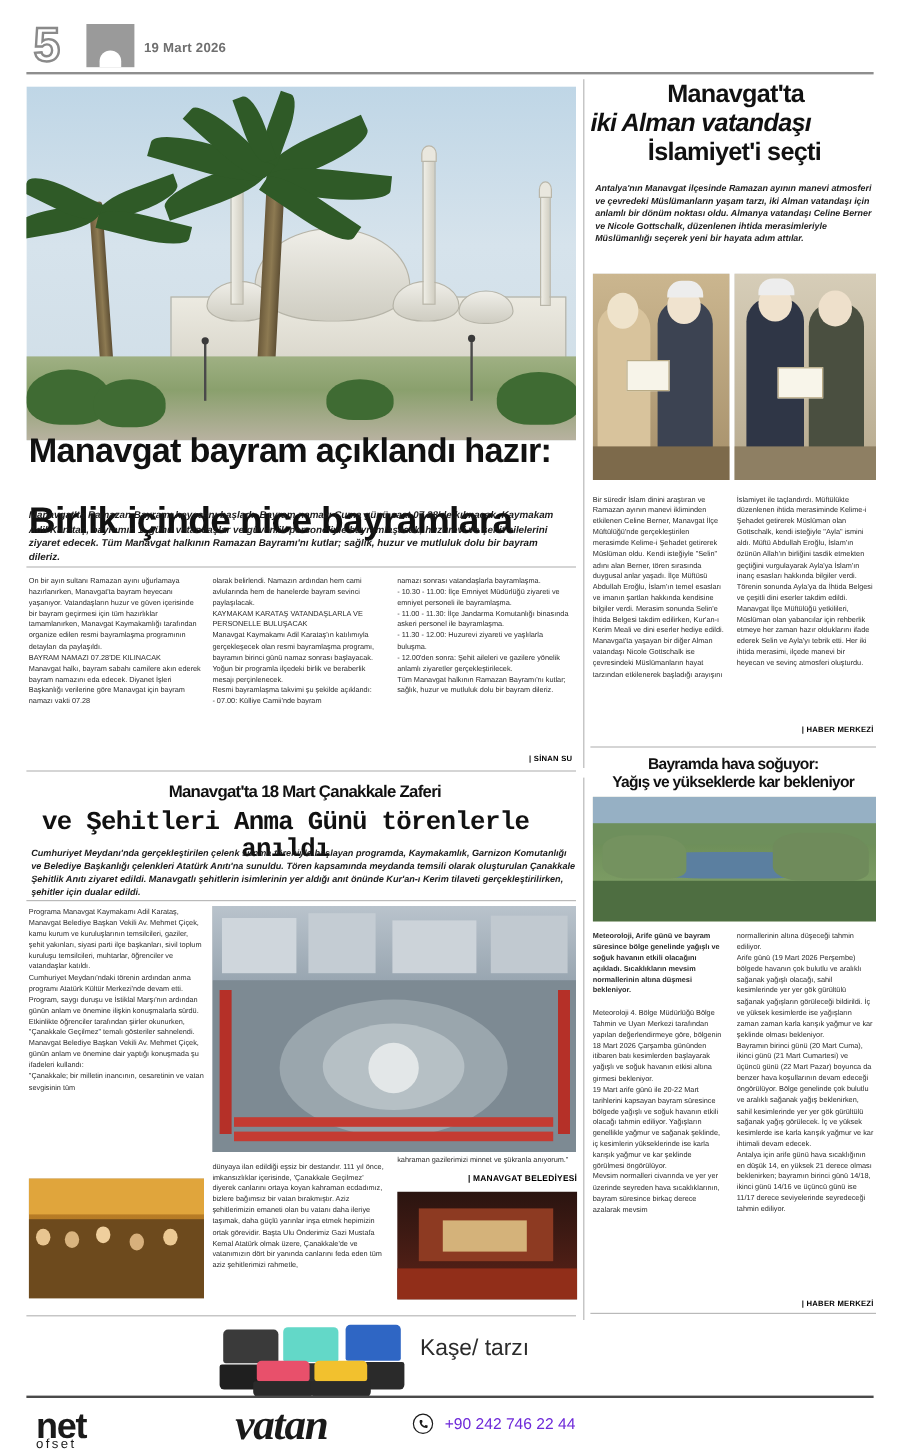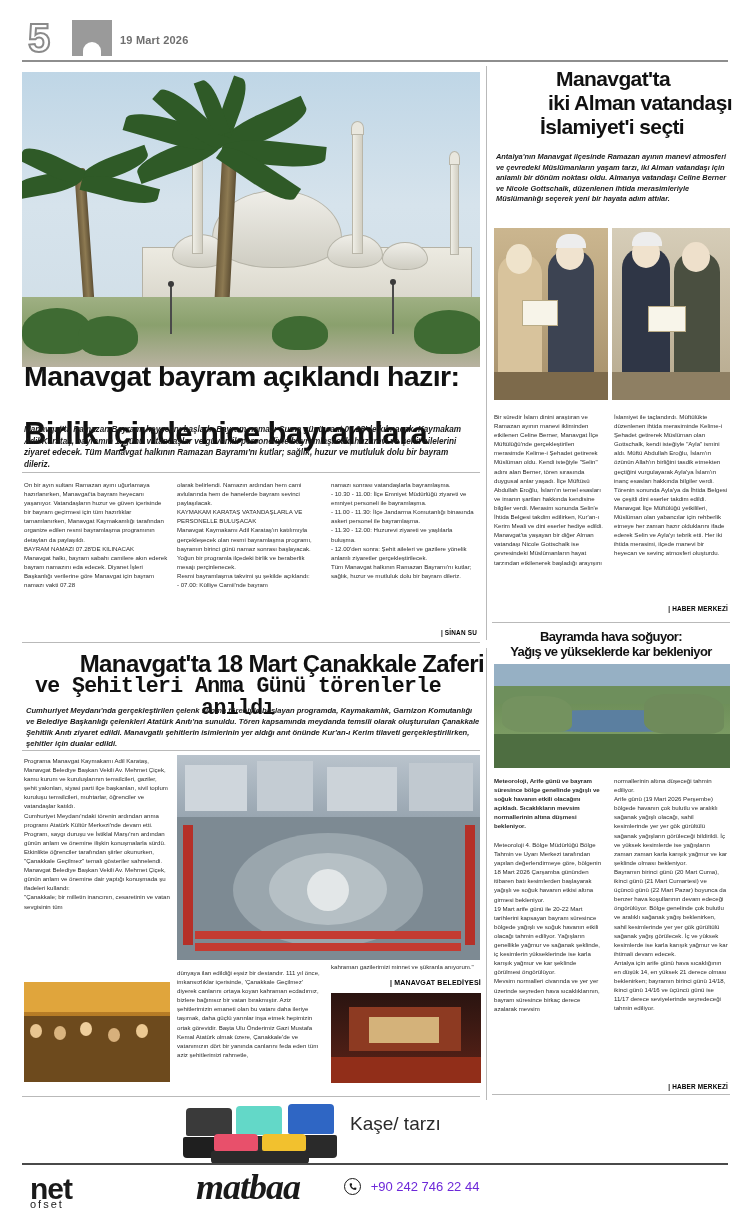"iki Alman vatandaşı" div.headline { font-style: none -> italic; text-align: right -> left }
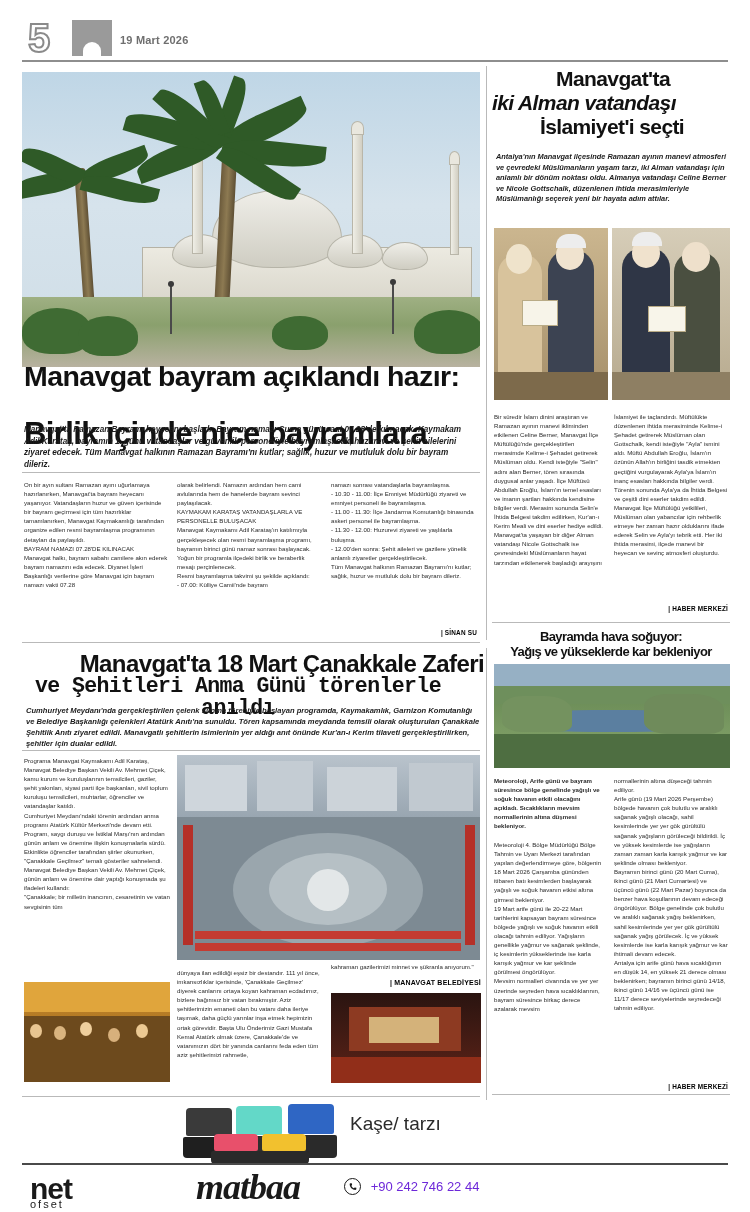"Manavgat'ta 18 Mart Çanakkale Zaferi" div.headline { font-size: 24px -> 14px; text-align: right -> center }
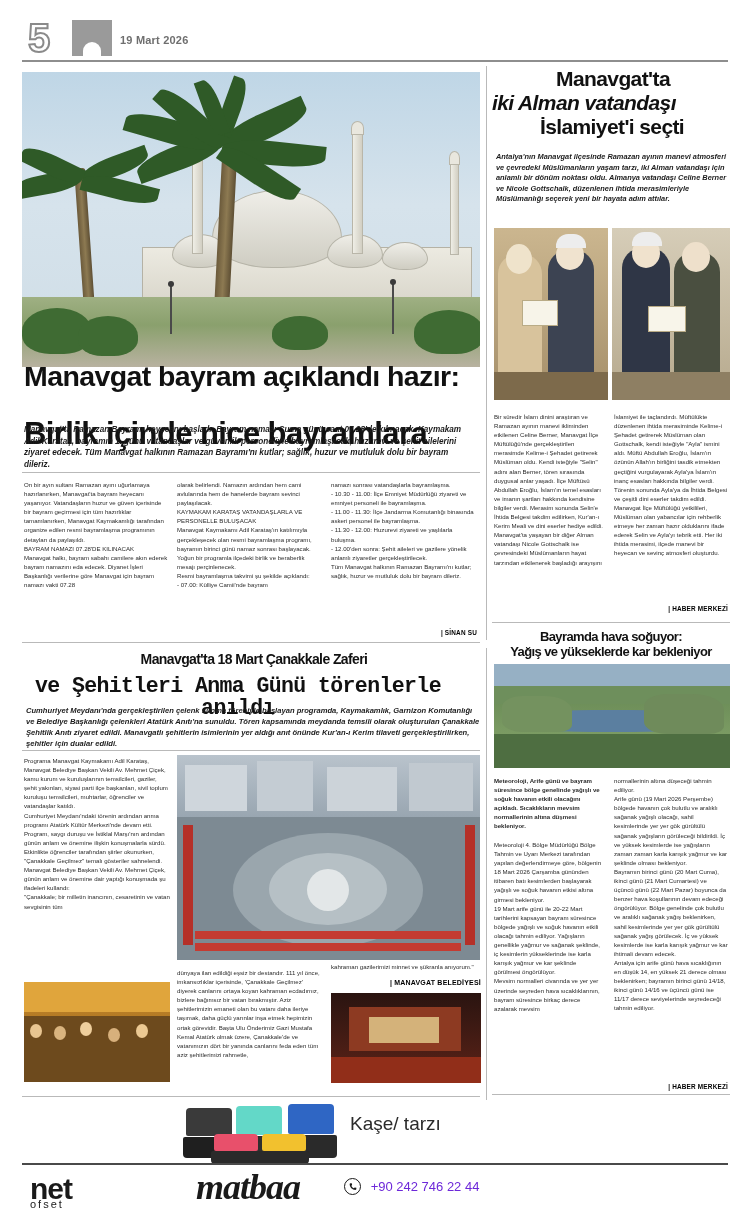"matbaa" div.matbaa { text: matbaa -> vatan }
